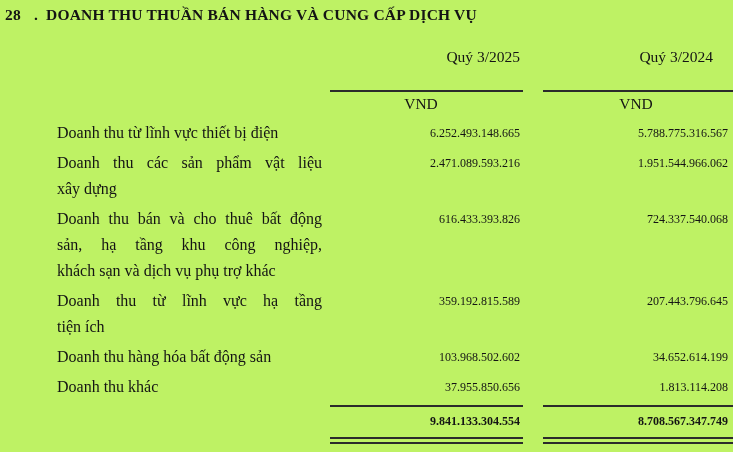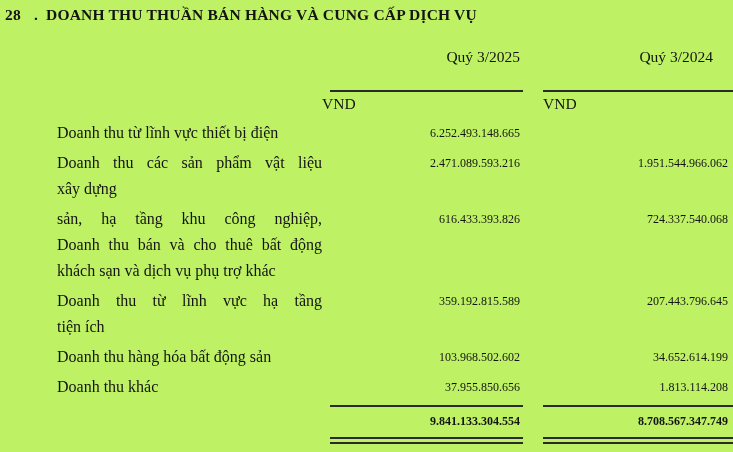"VND" .unit { text-align: left -> center }
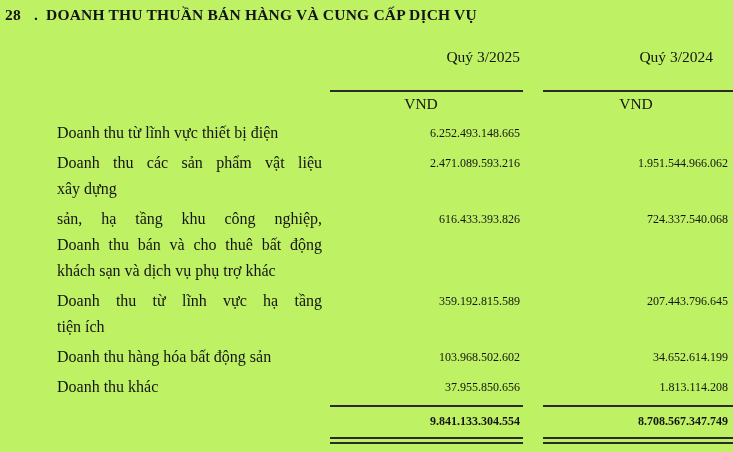"5.788.775.316.567" div.num { html: none -> <div>5.788.775.316.567</div> }
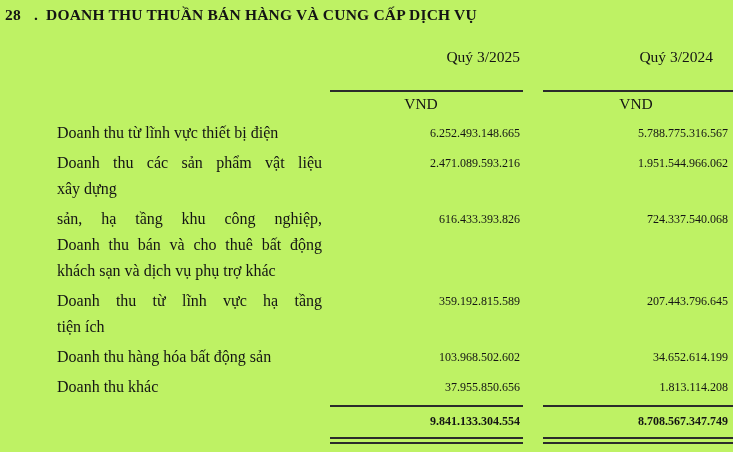"sản, hạ tầng khu công" span.line { order: before "Doanh thu bán và cho" -> after "Doanh thu bán và cho" }
